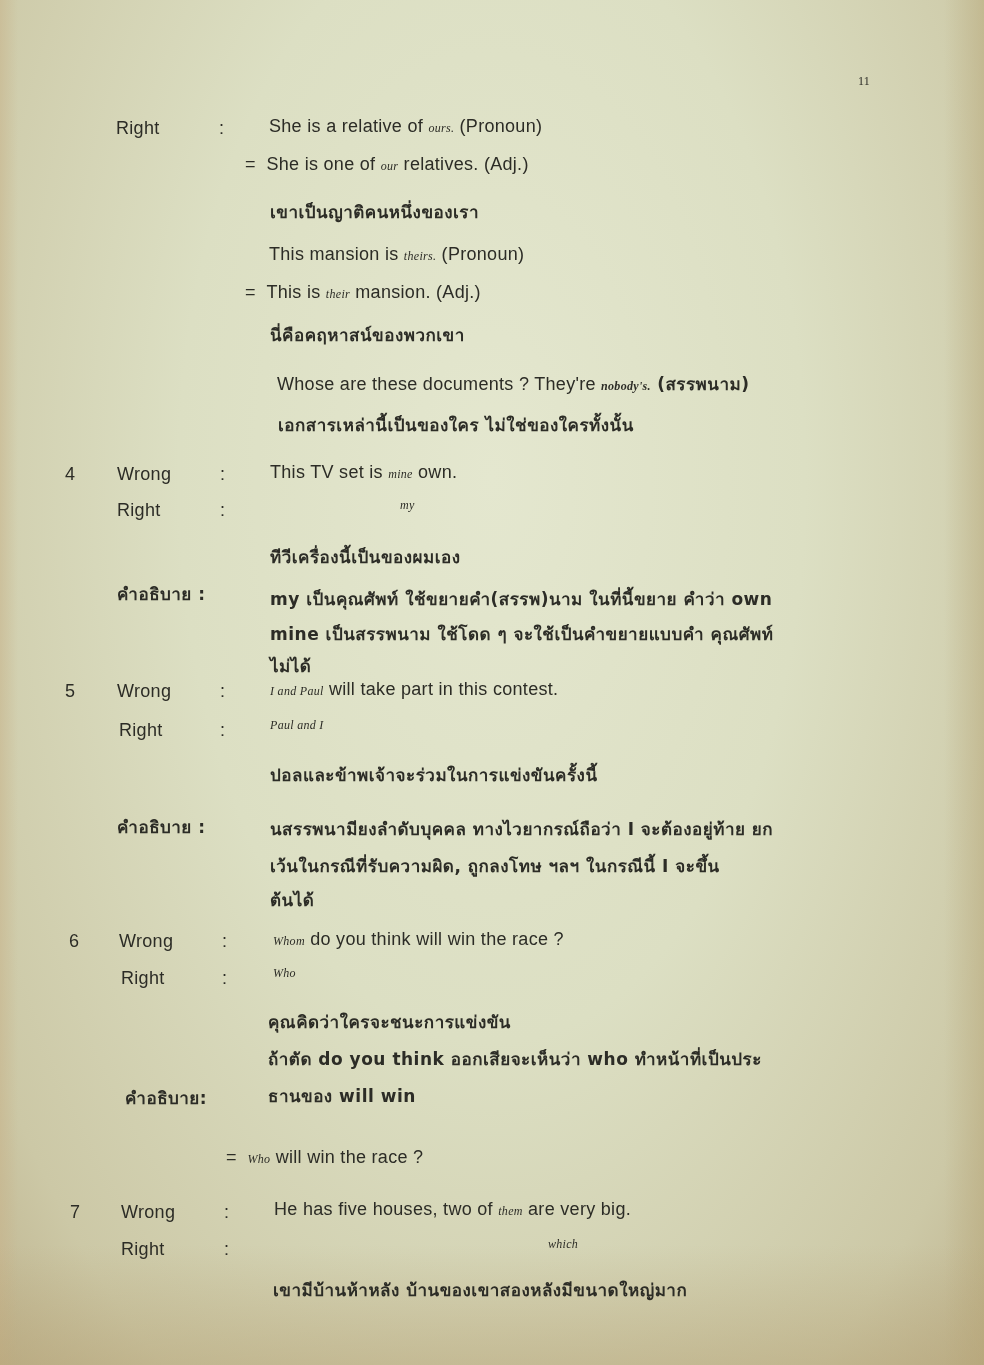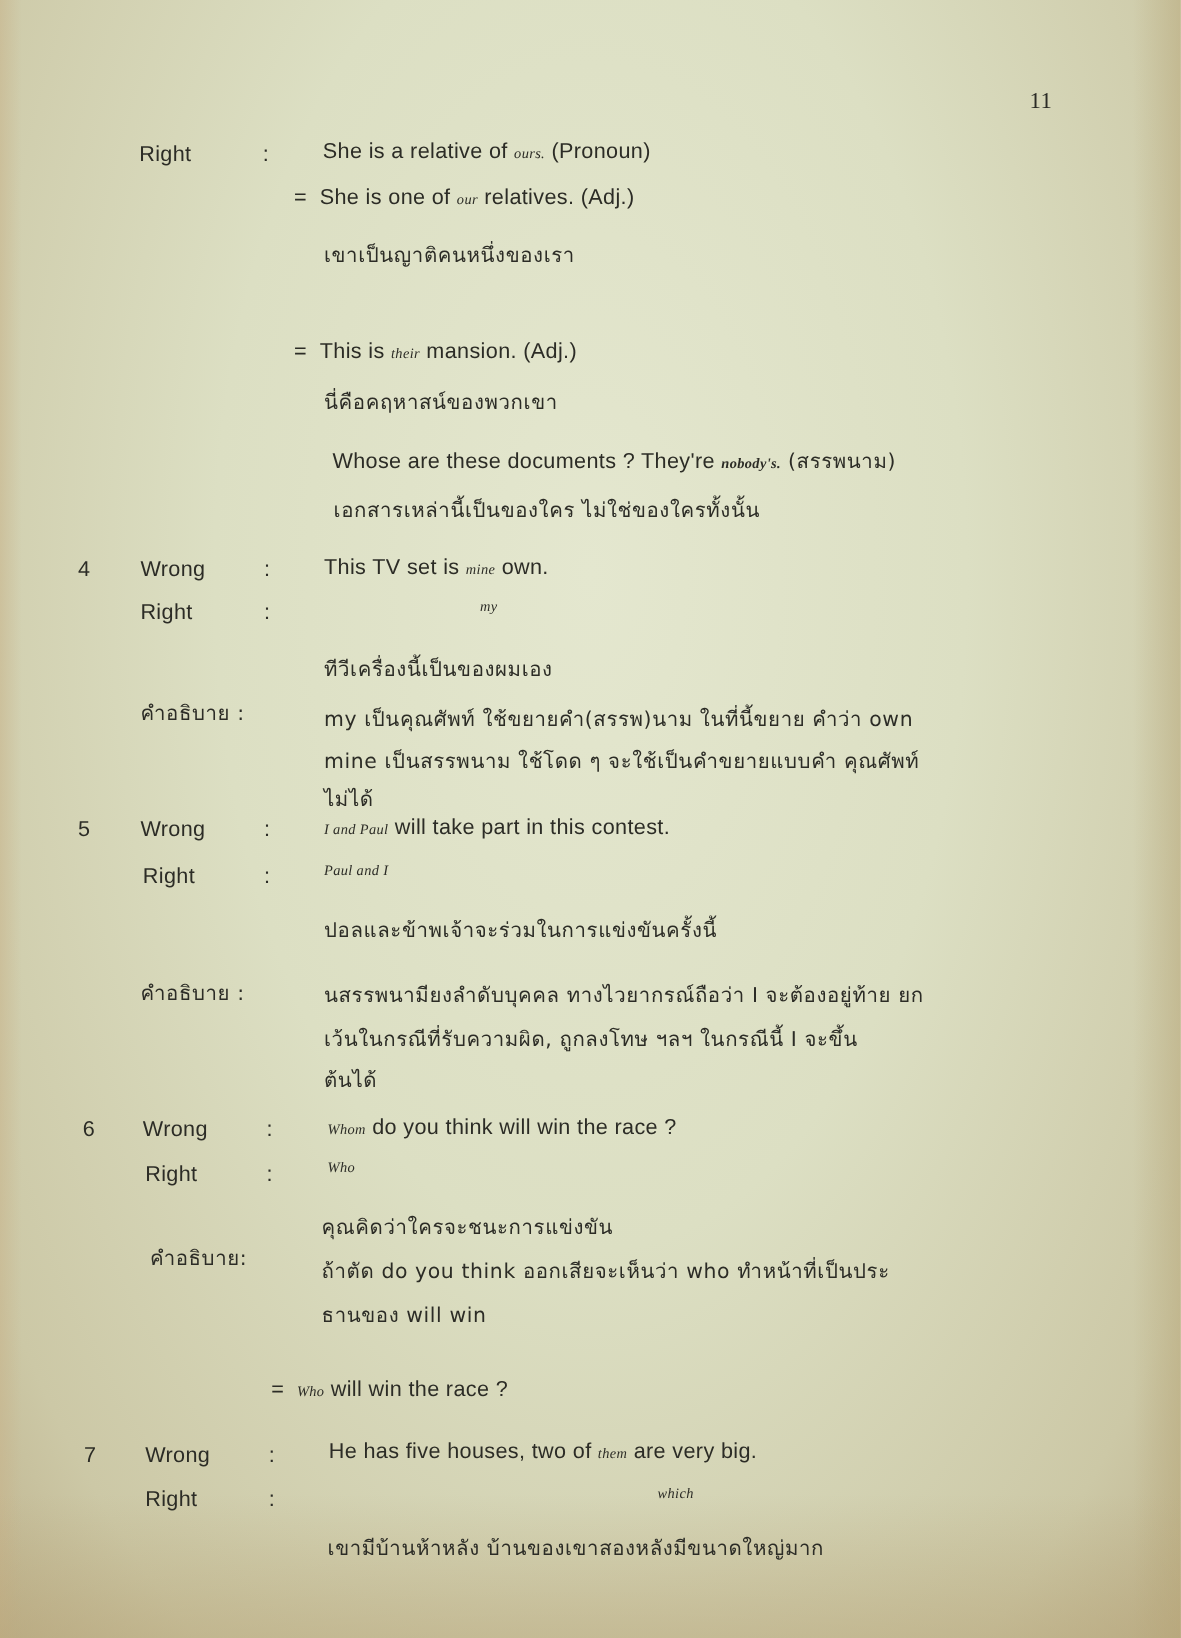"11" .pgno { font-size: 19px -> 12px }
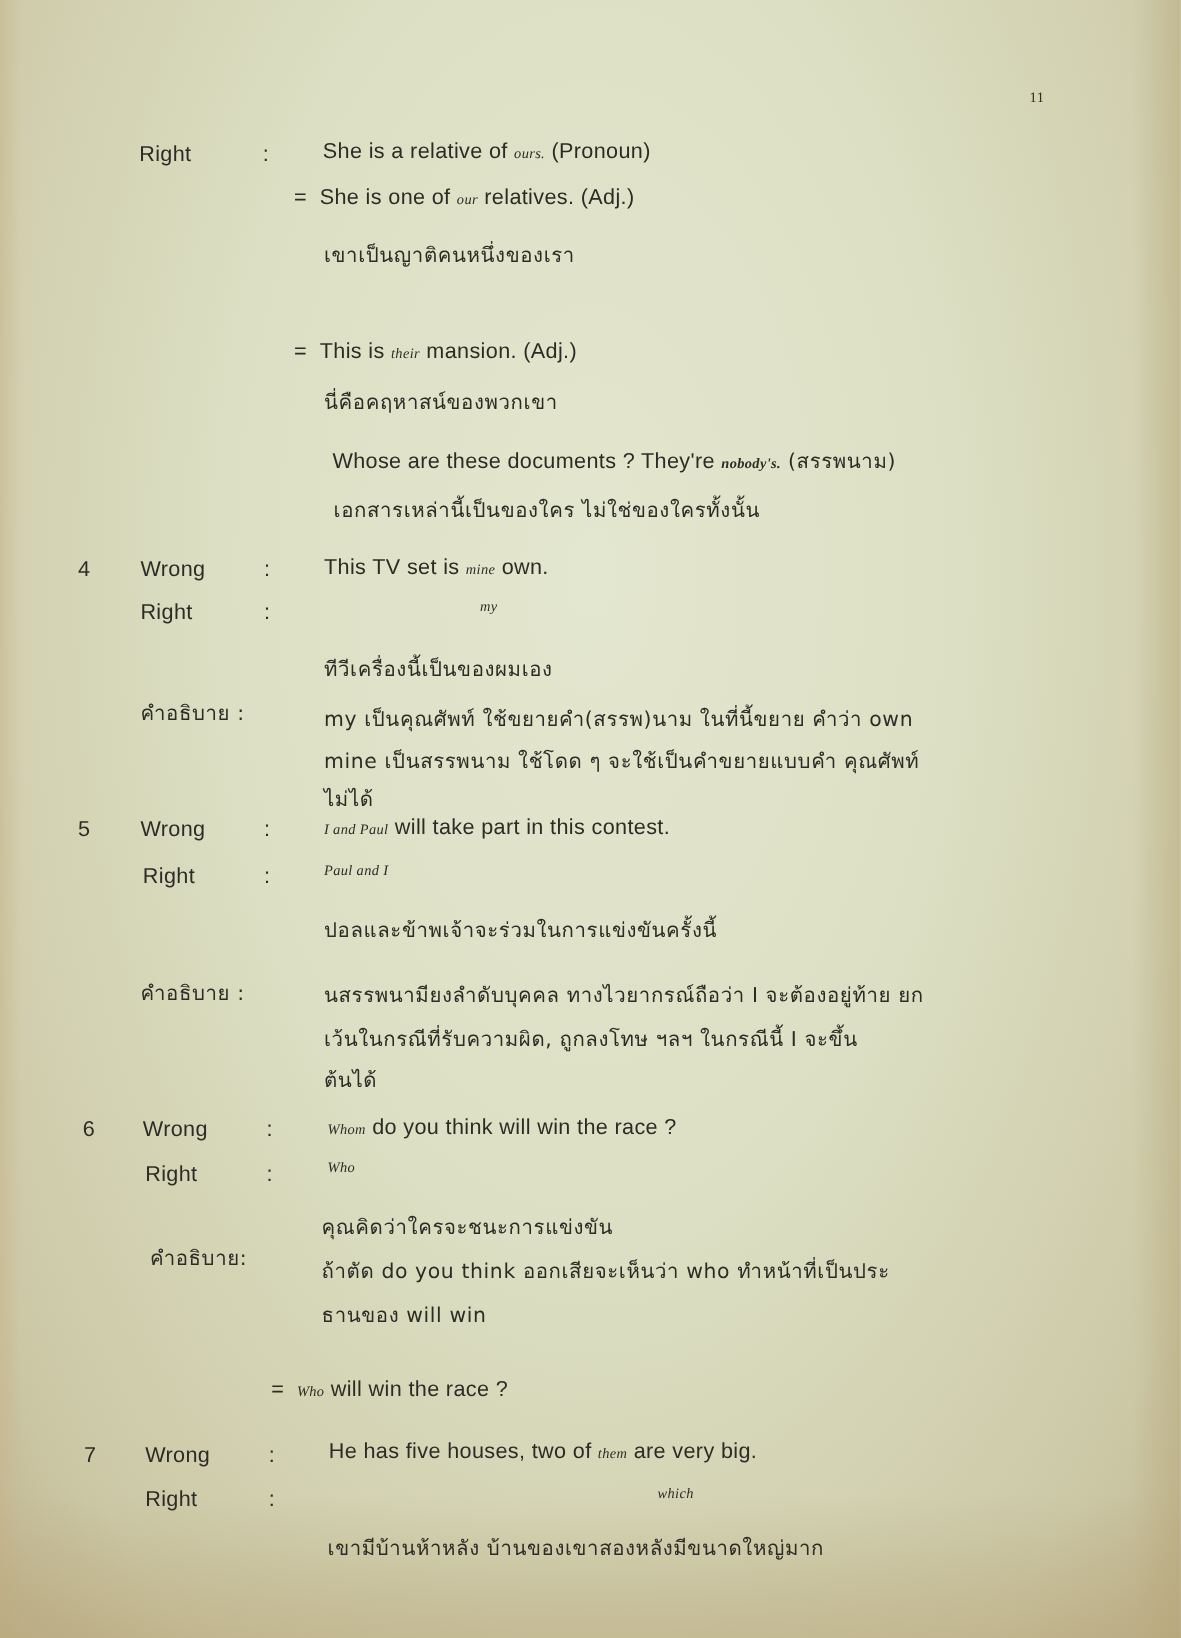"เขาเป็นญาติคนหนึ่งของเรา" .thai { font-weight: none -> bold }
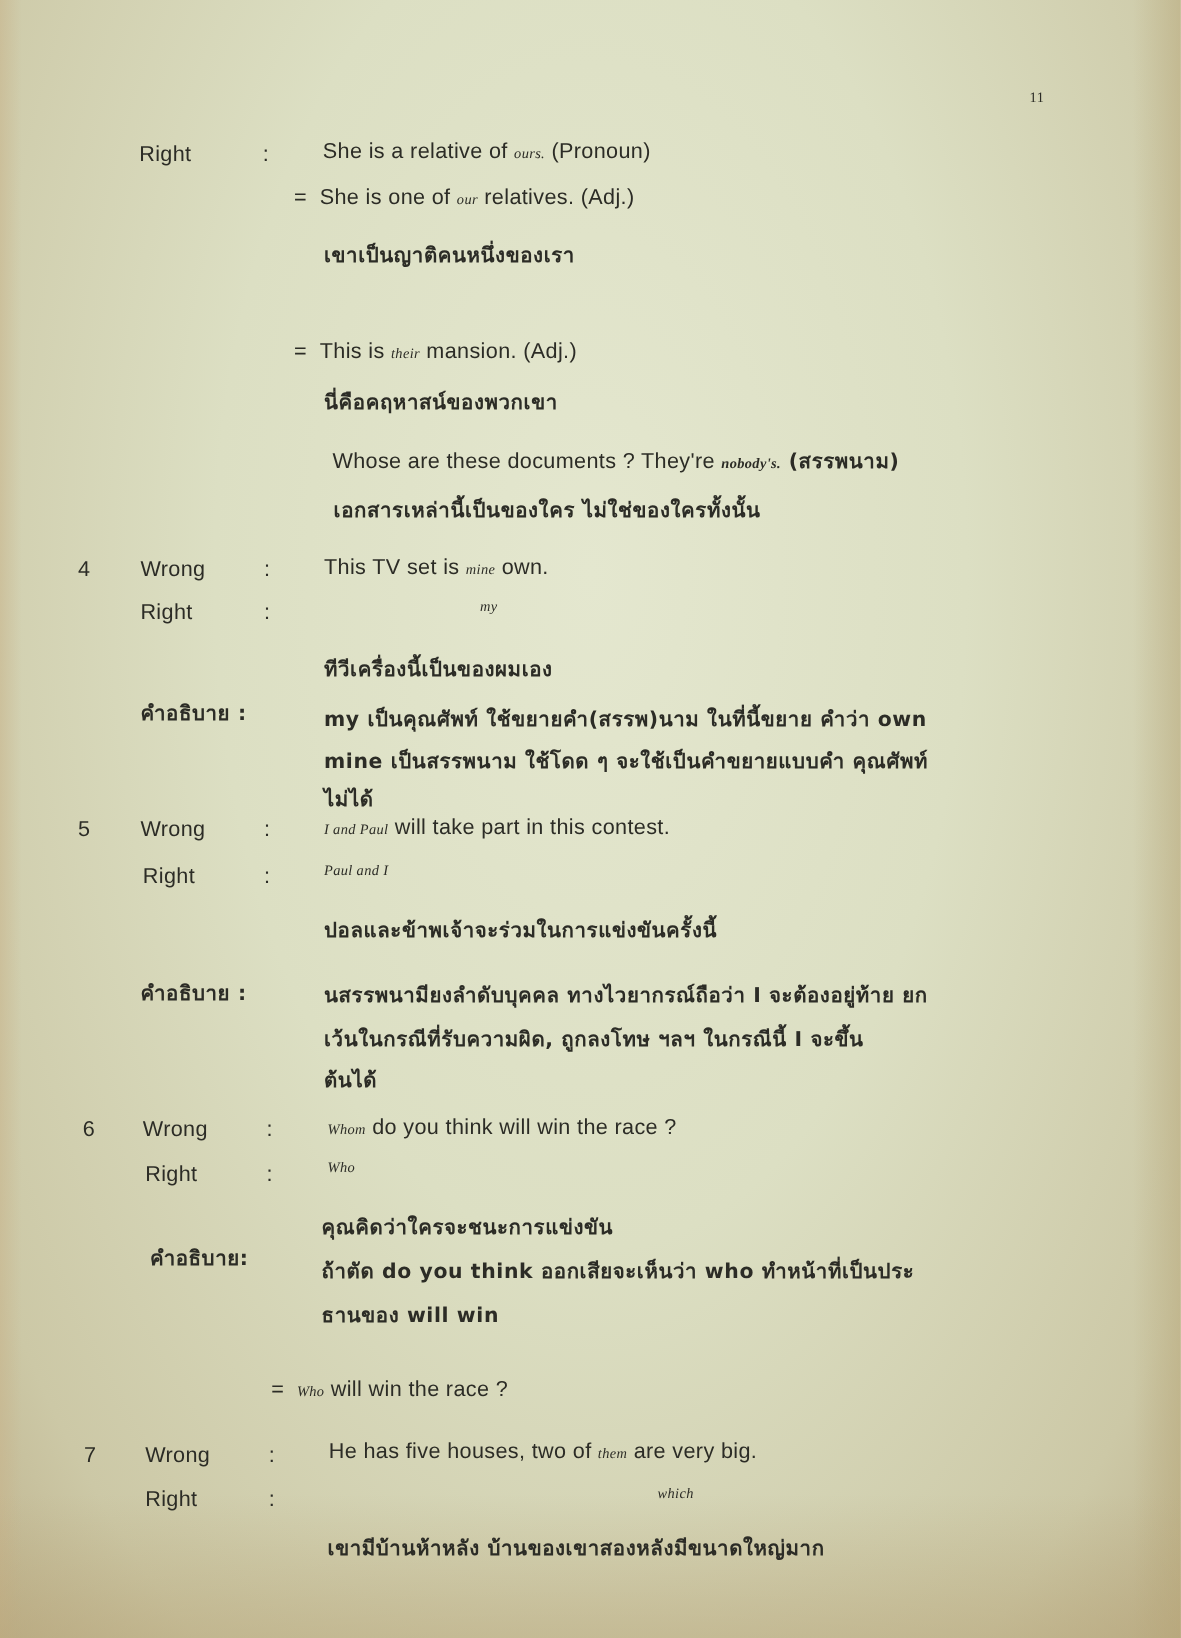"This mansion is theirs. (Pronoun)" div.t { html: none -> <div> <span>This mansion is </span><span>theirs.</span><span> (Pronoun)</span> </div> }
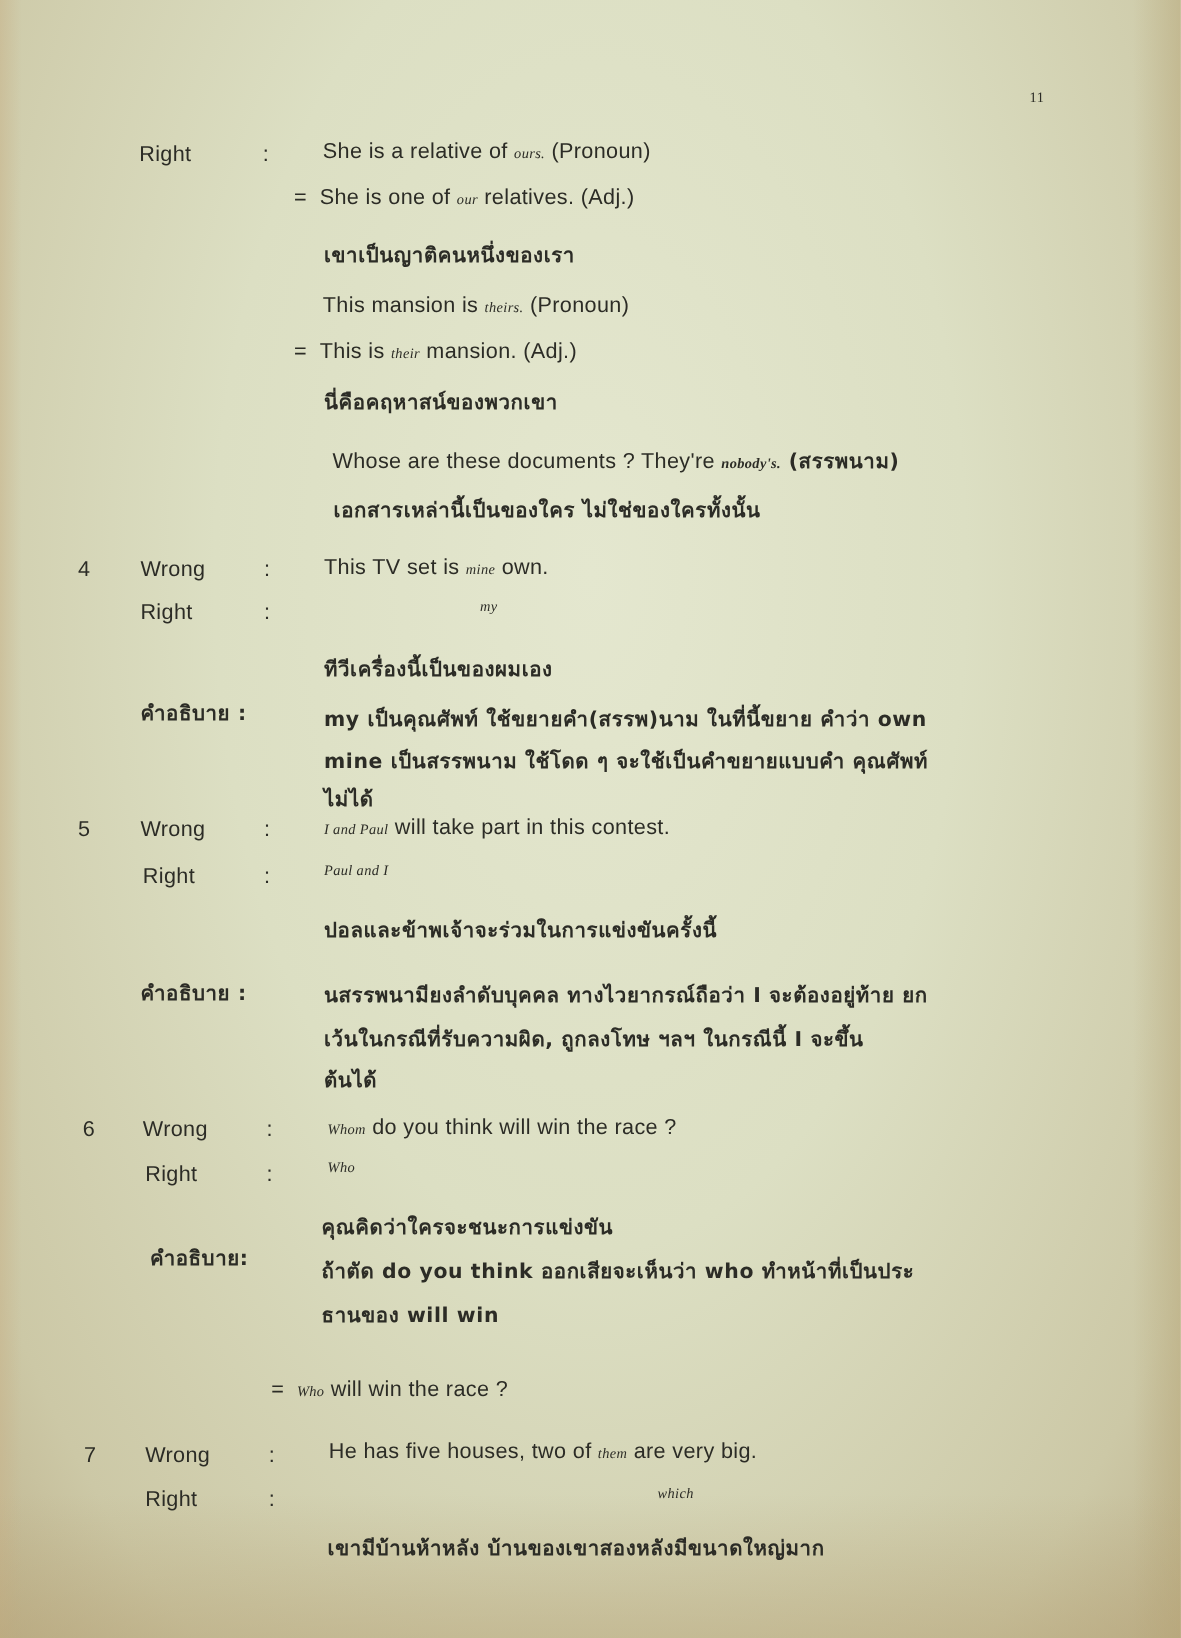"คำอธิบาย:" div.t { top: 1034px -> 1084px }
